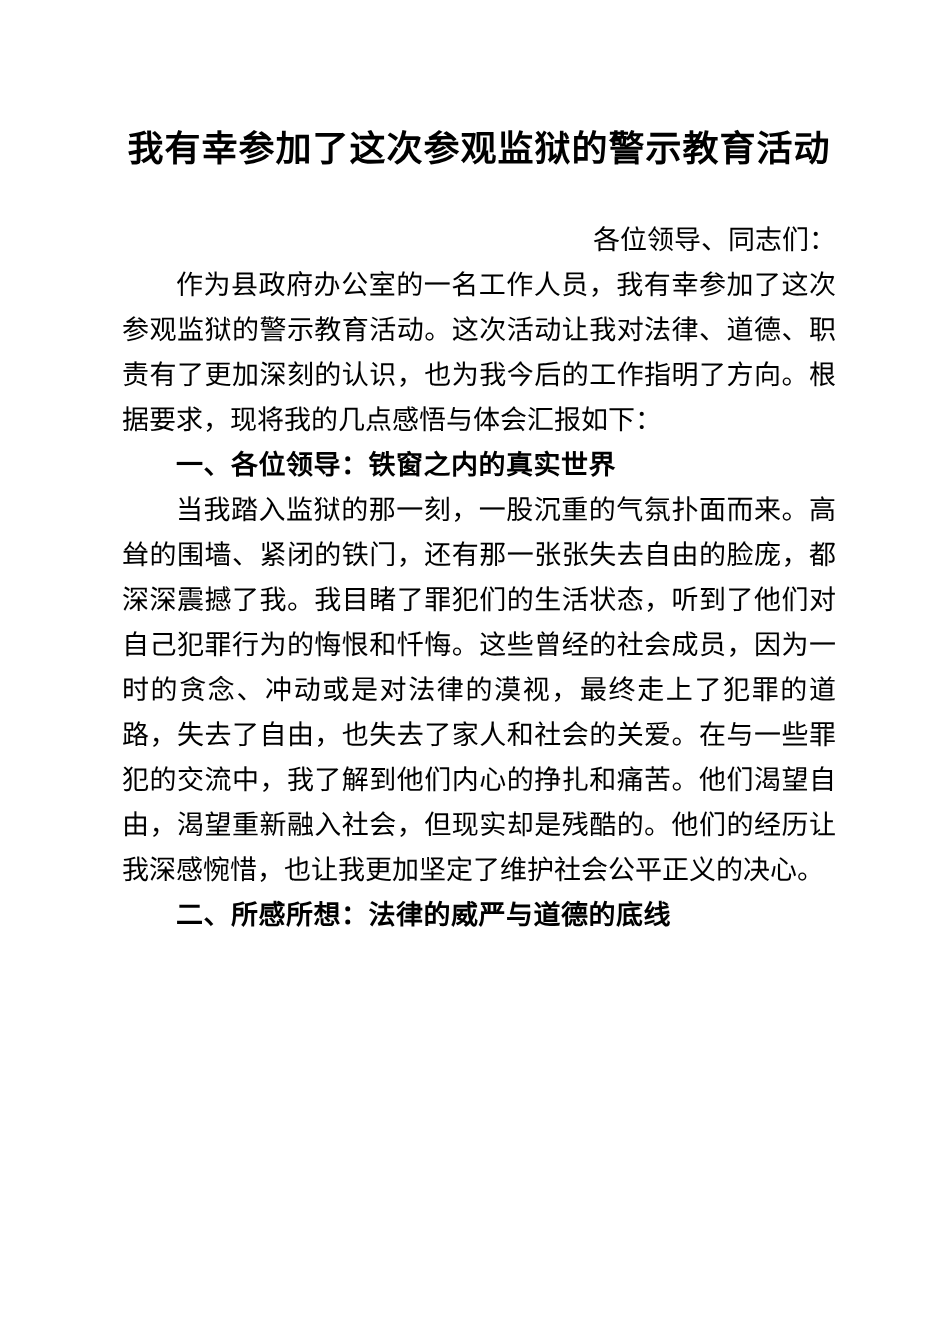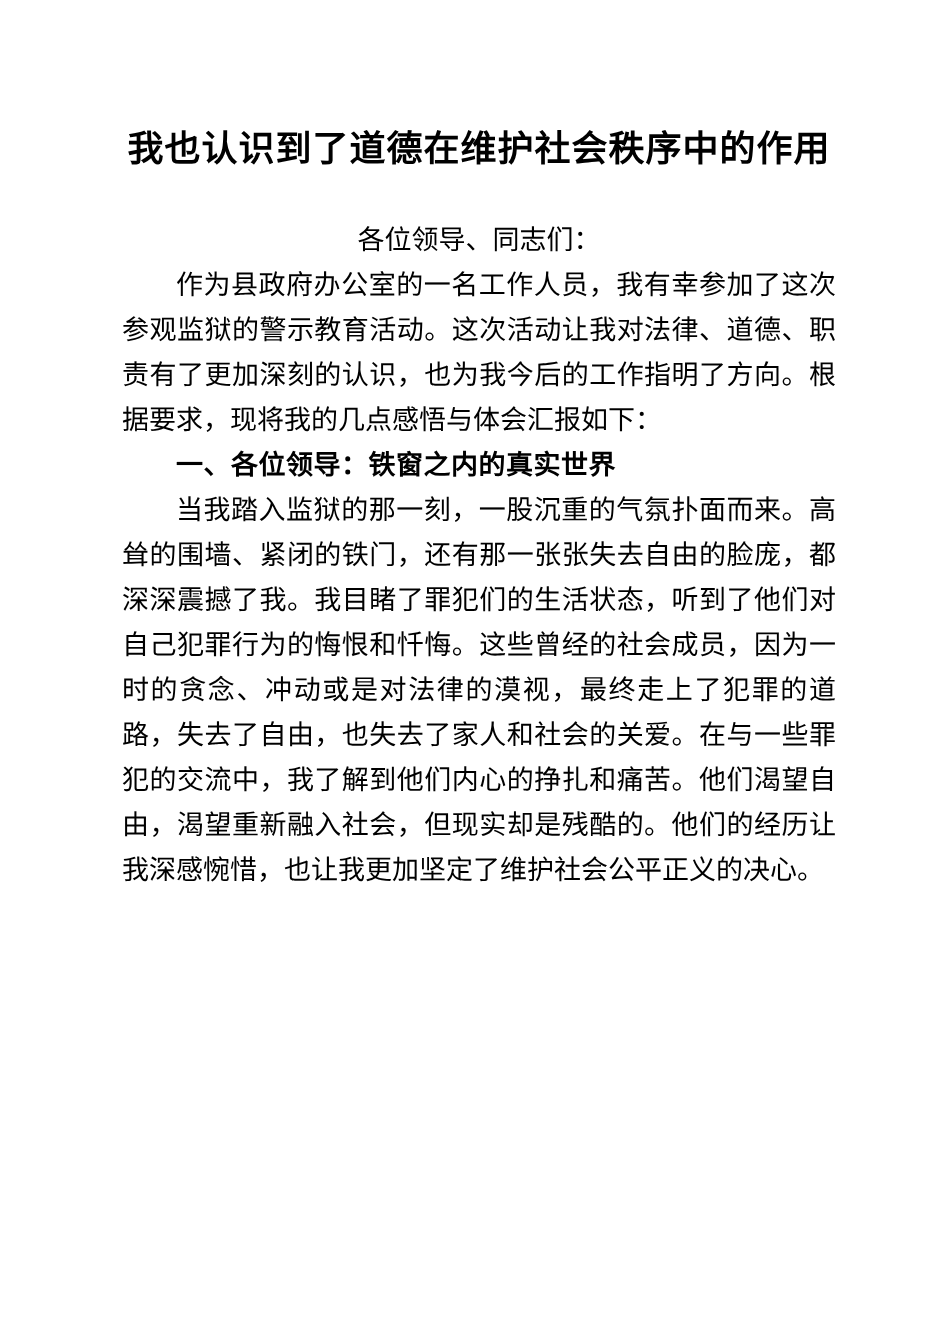"我也认识到了道德在维护社会秩序中的作用" h1.doc-title { text: 也认识到了道德在维护社会秩序中的作用 -> 有幸参加了这次参观监狱的警示教育活动 }
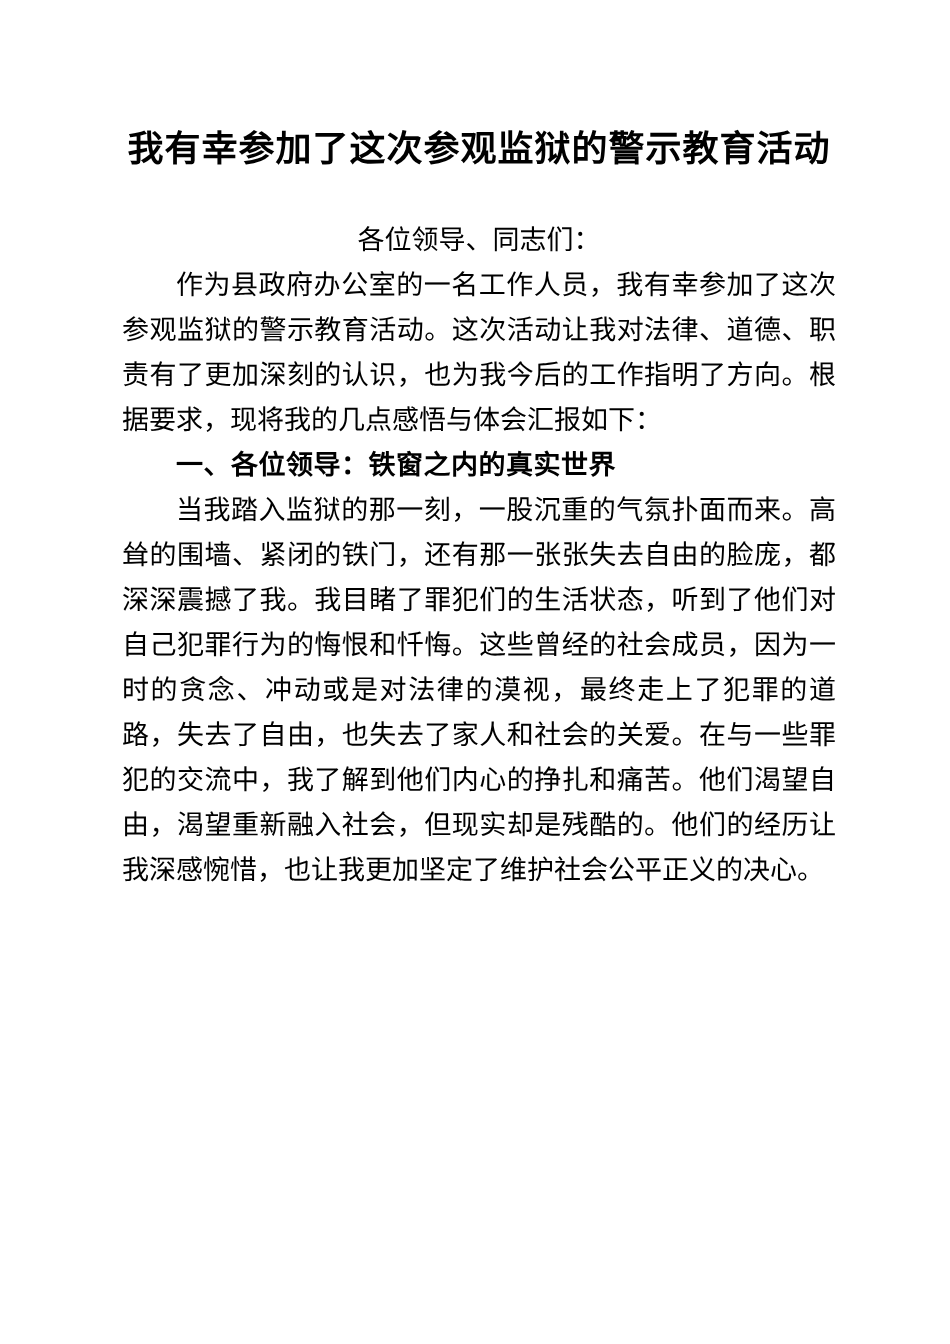"各位领导、同志们：" .salutation { text-align: center -> right }
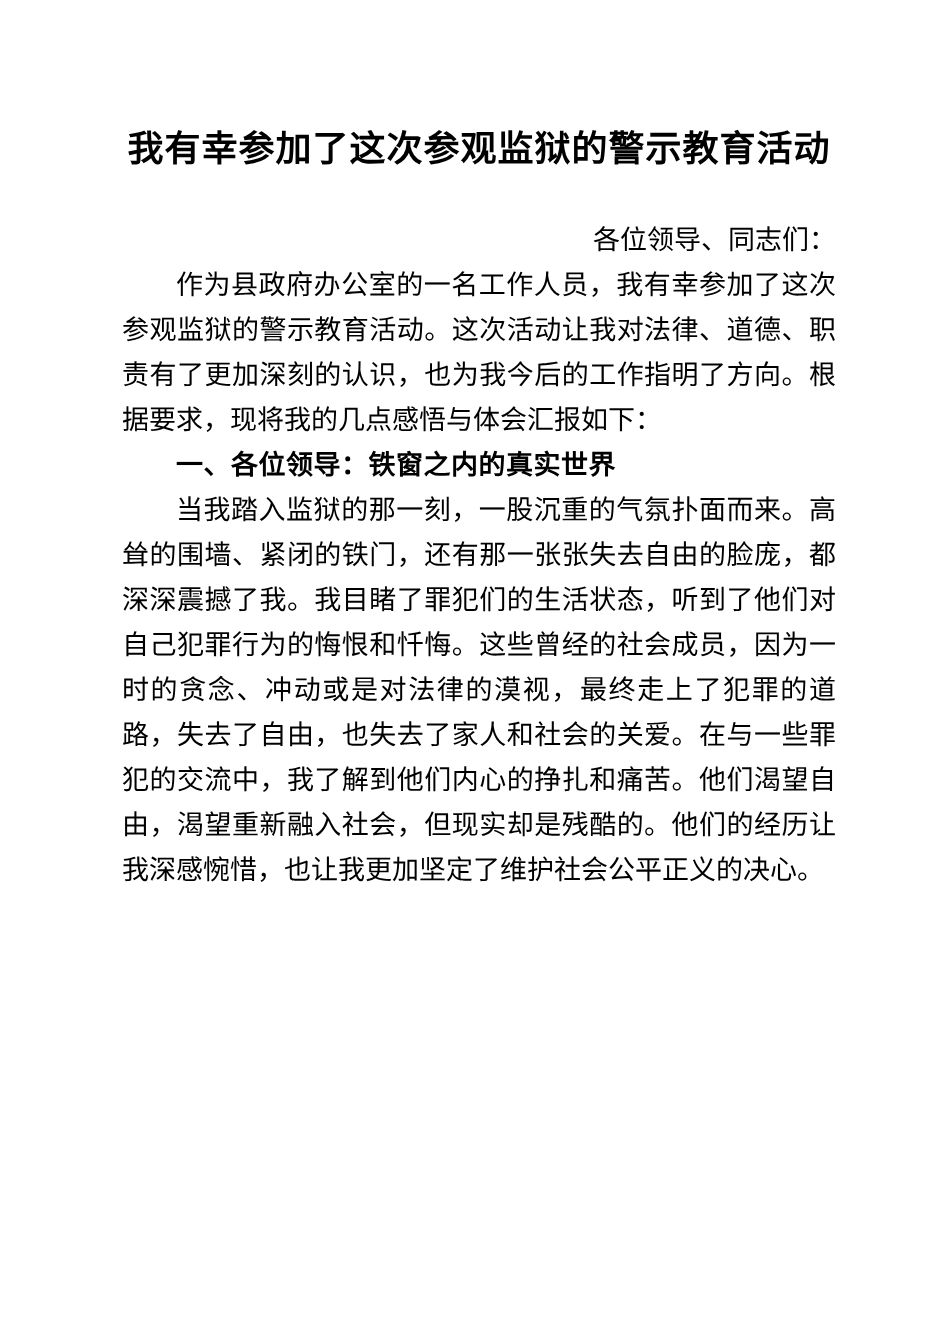"二、所感所想：法律的威严与道德的底线" h2.section-heading { html: none -> <h2>二、所感所想：法律的威严与道德的底线</h2> }
